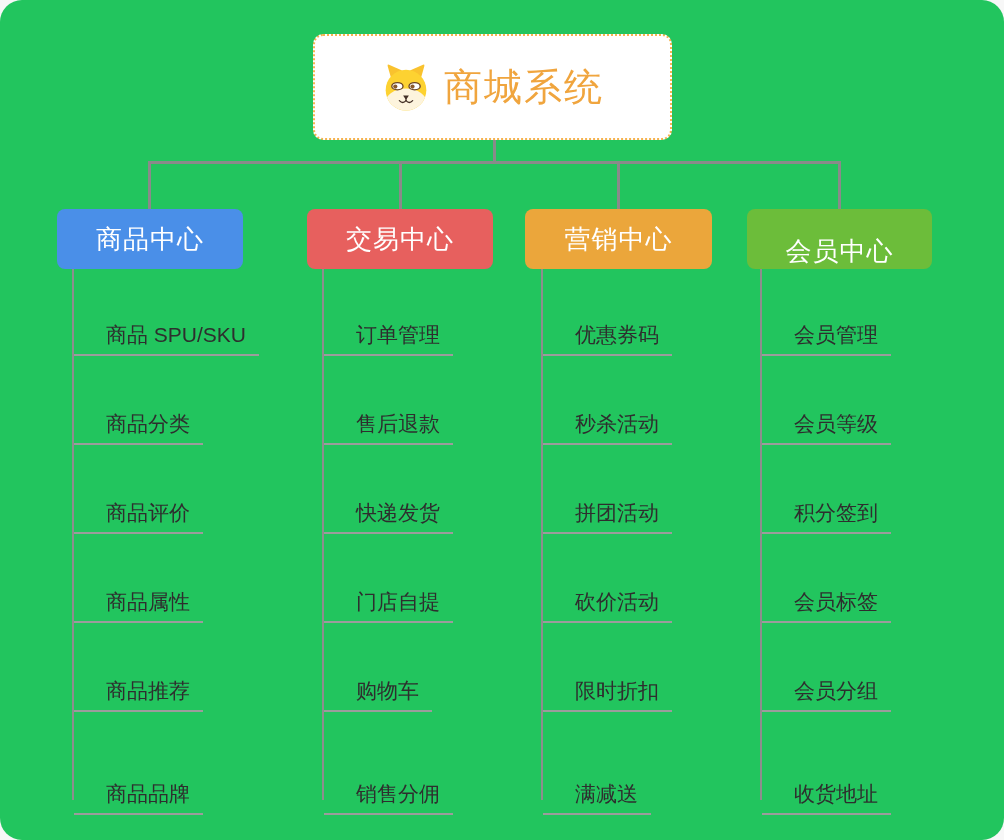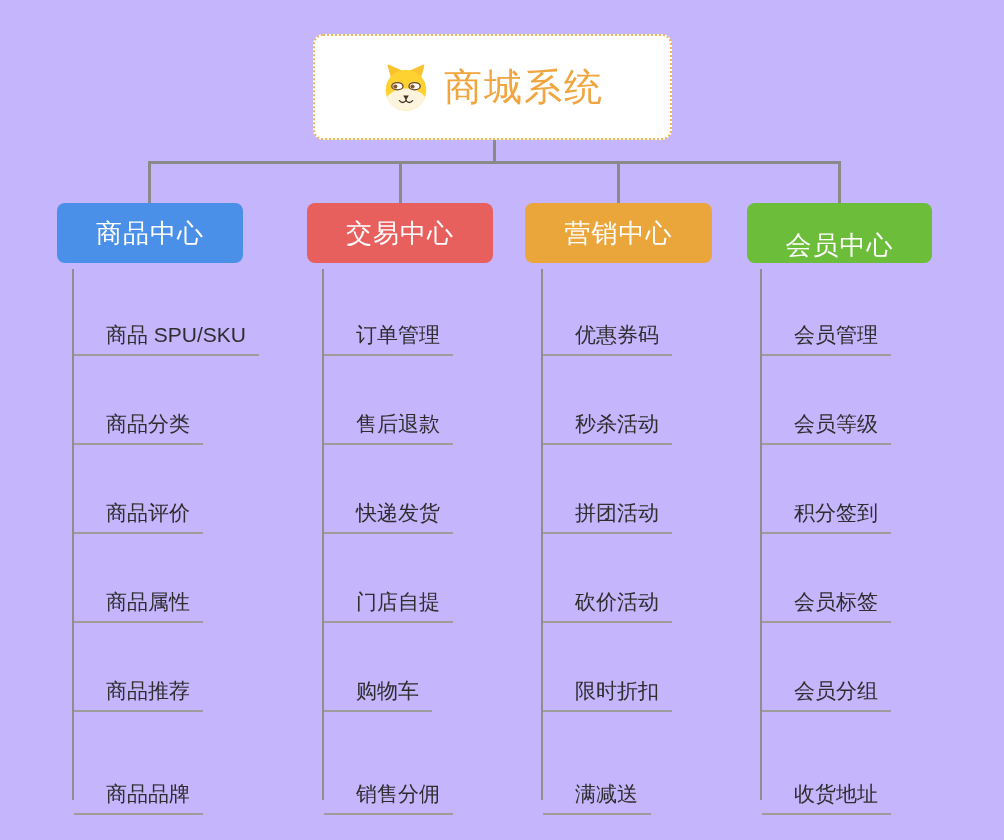"商城系统" #canvas { background: #c4b5fd -> #22c55e; border-radius: none -> 22px }
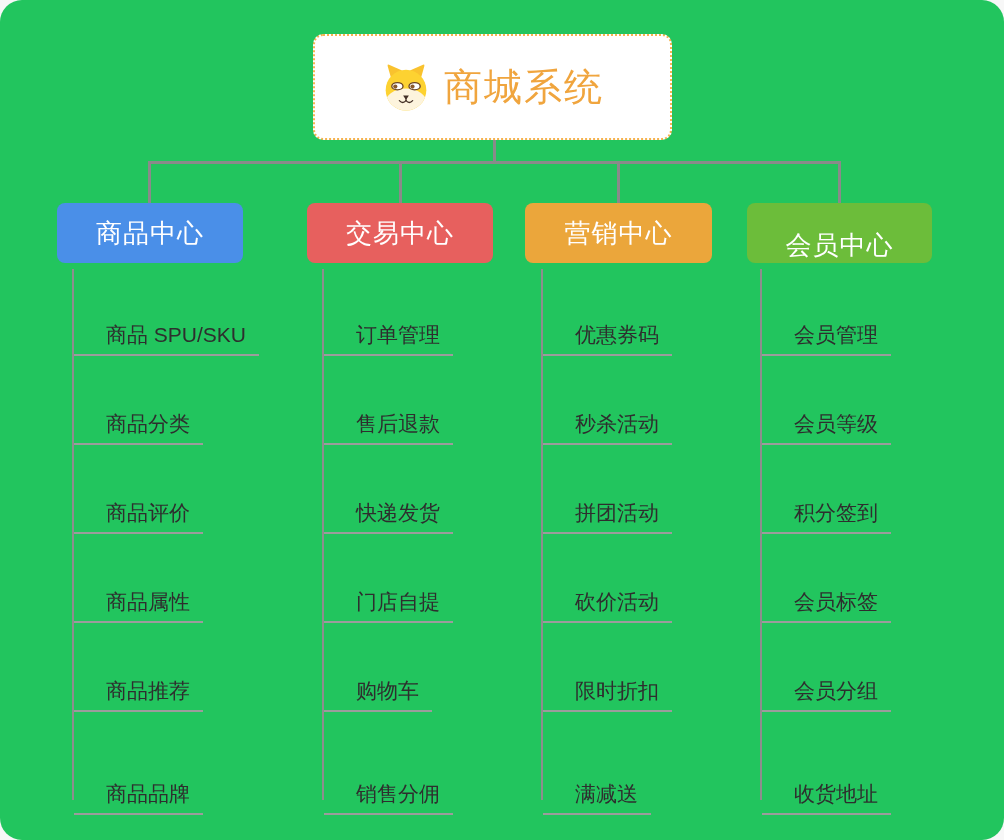"商品中心" .branch-node { top: 203px -> 209px }
